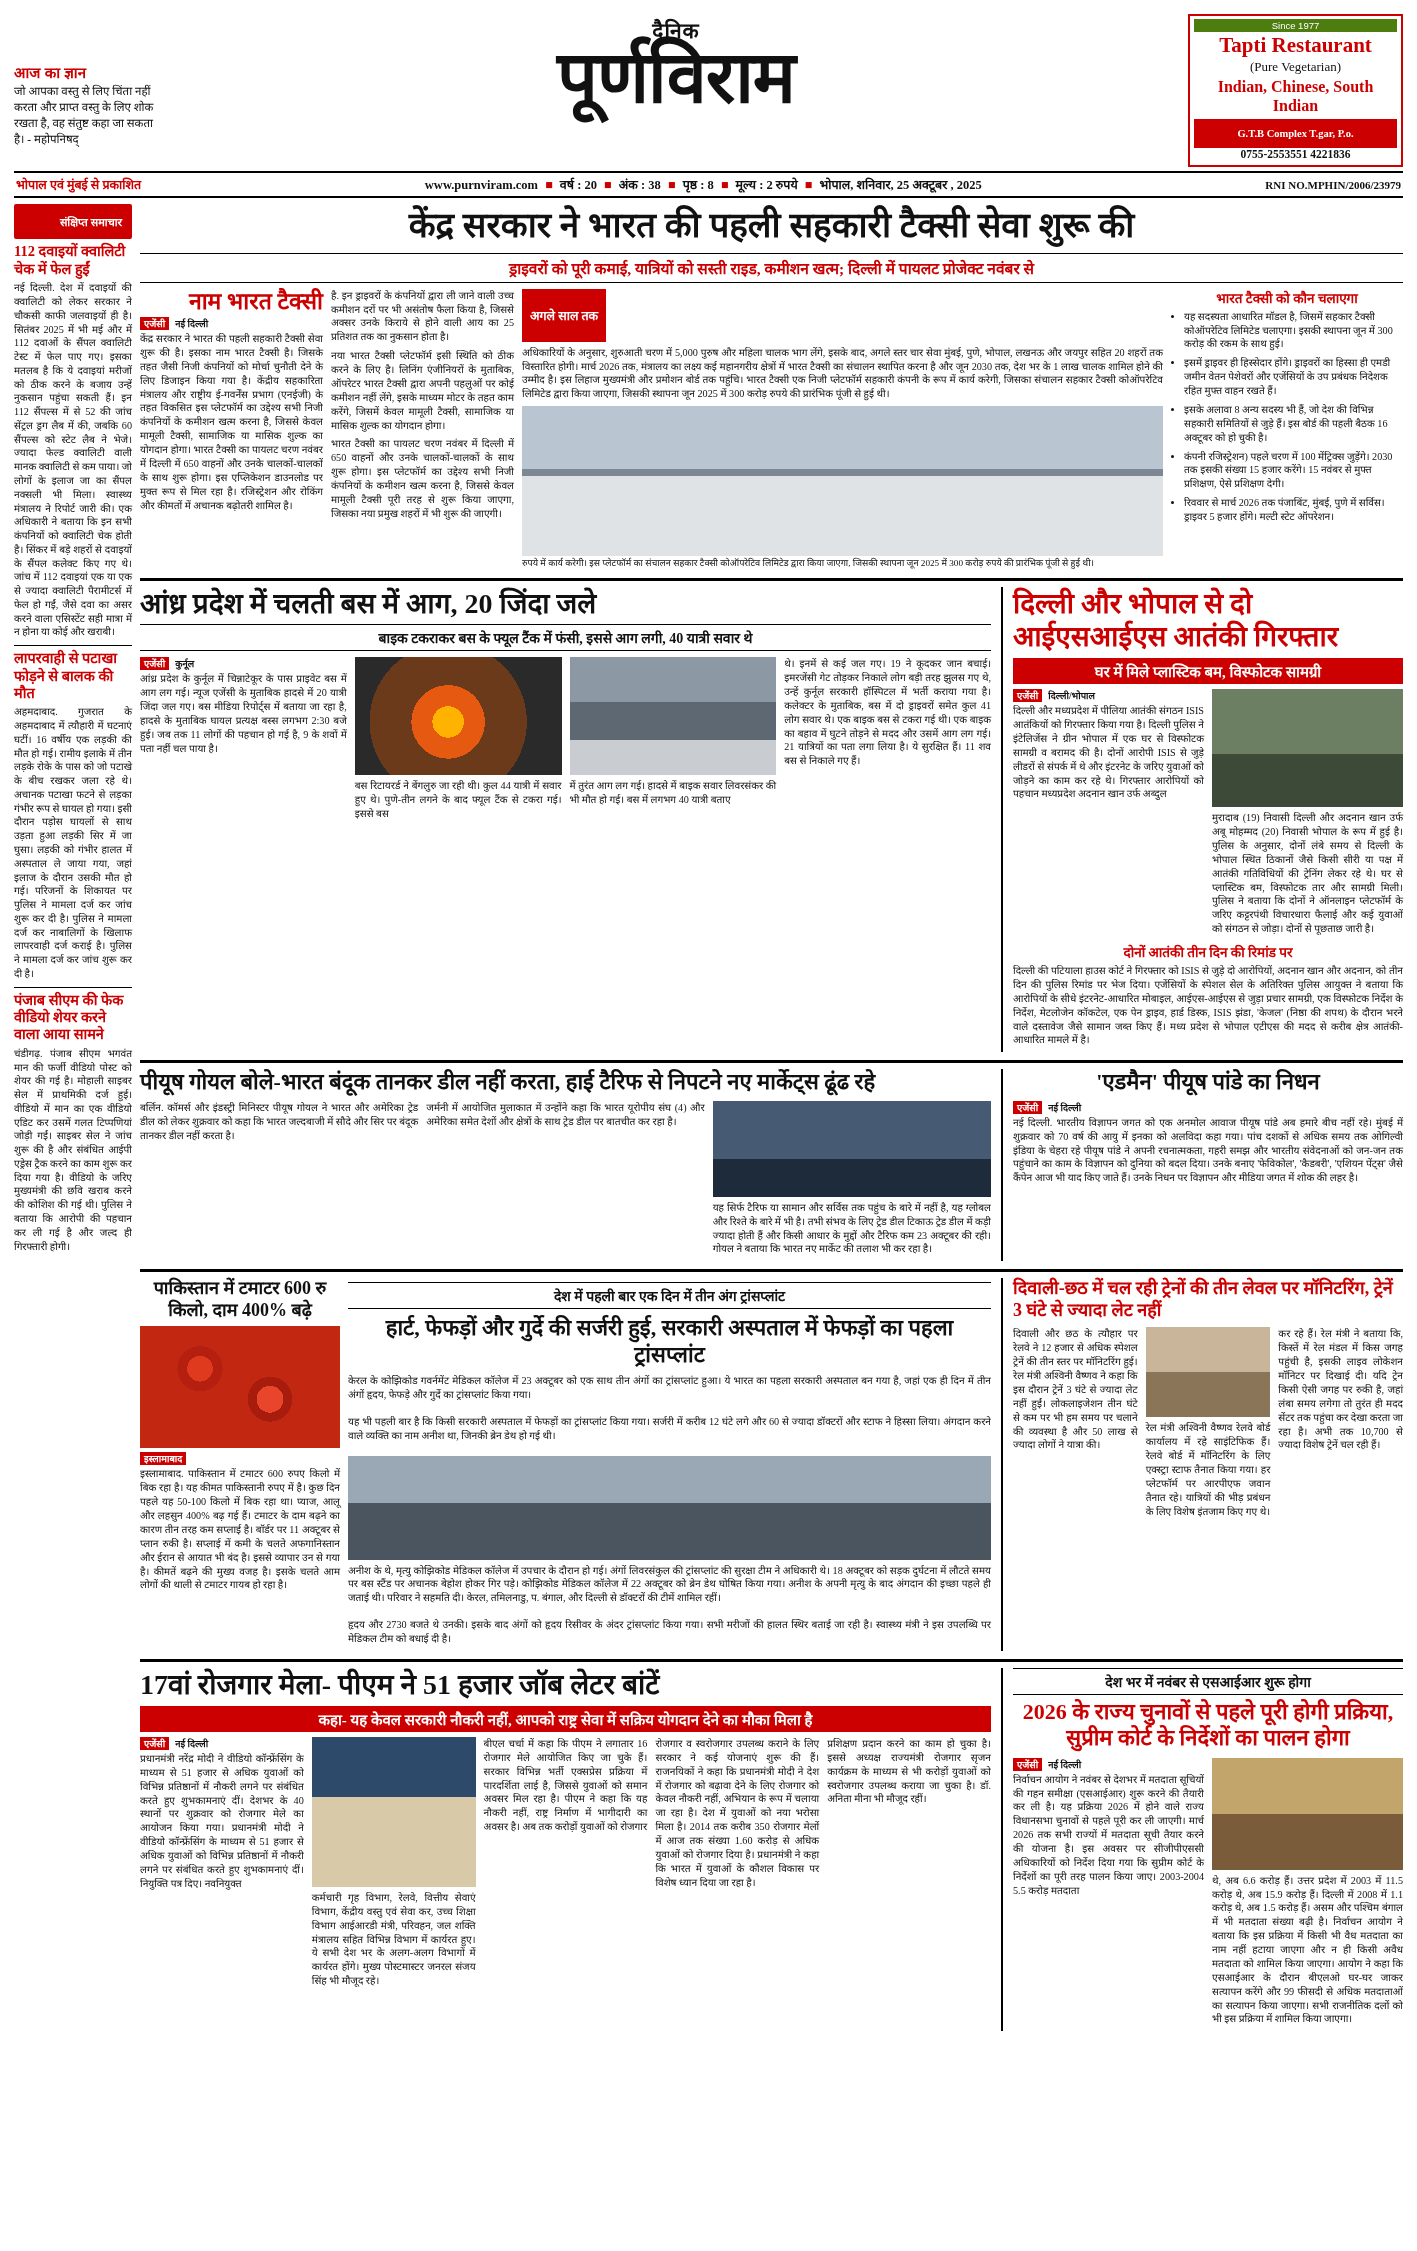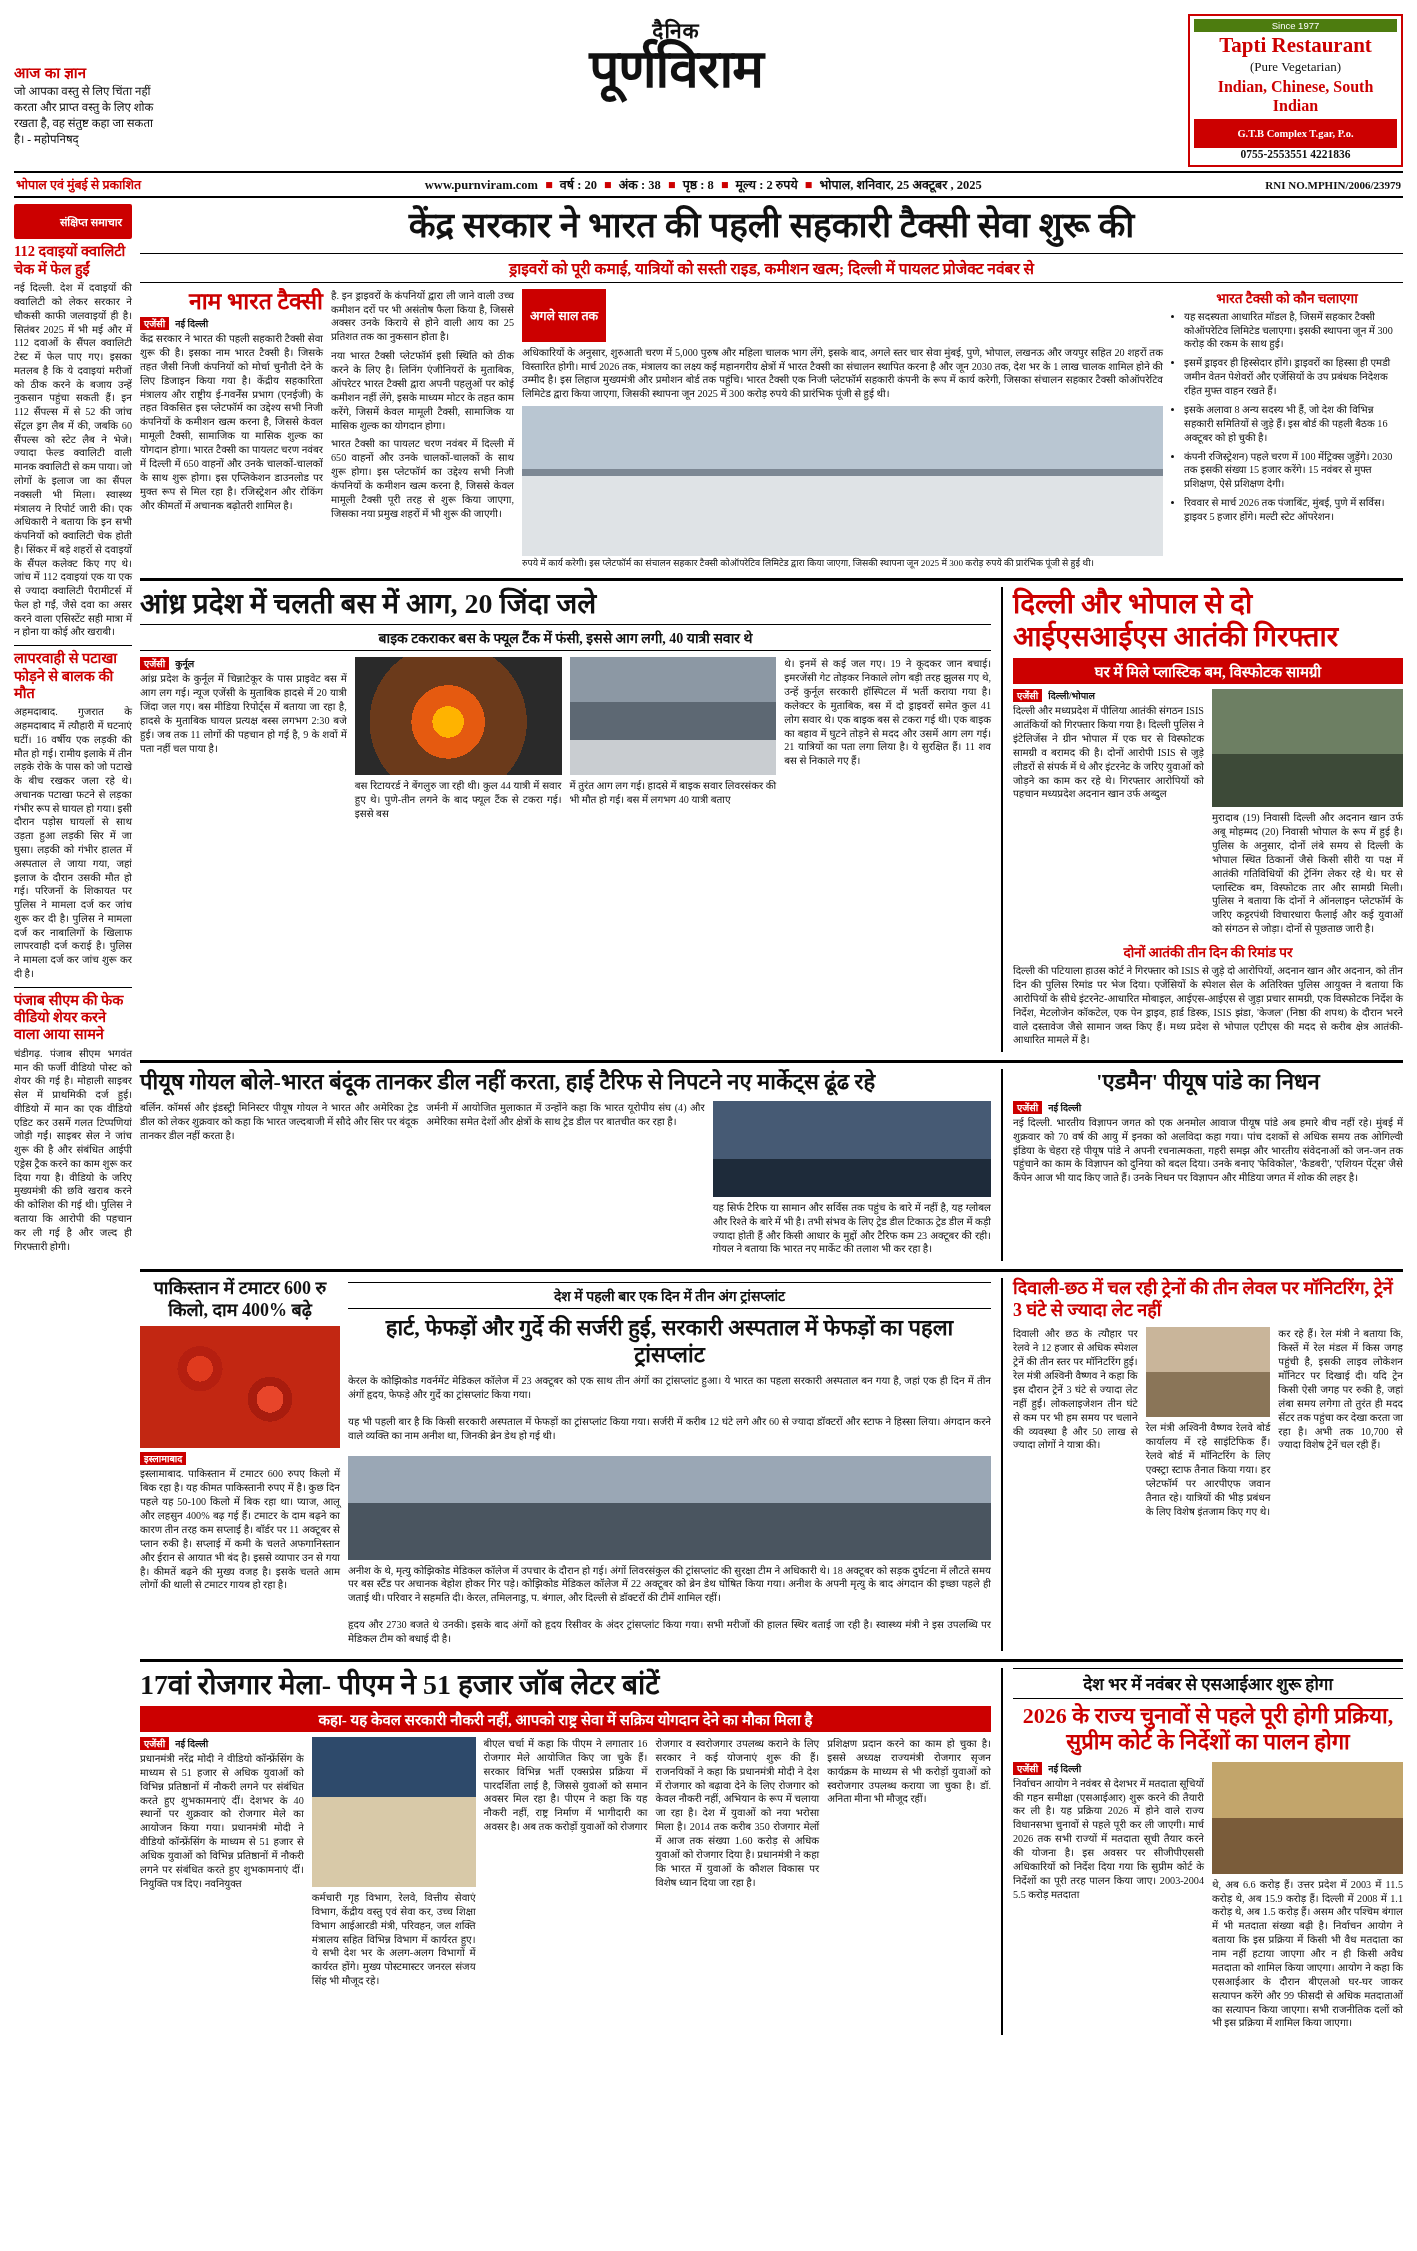"पूर्णविराम" .mh-center .logo { font-size: 53px -> 72px }
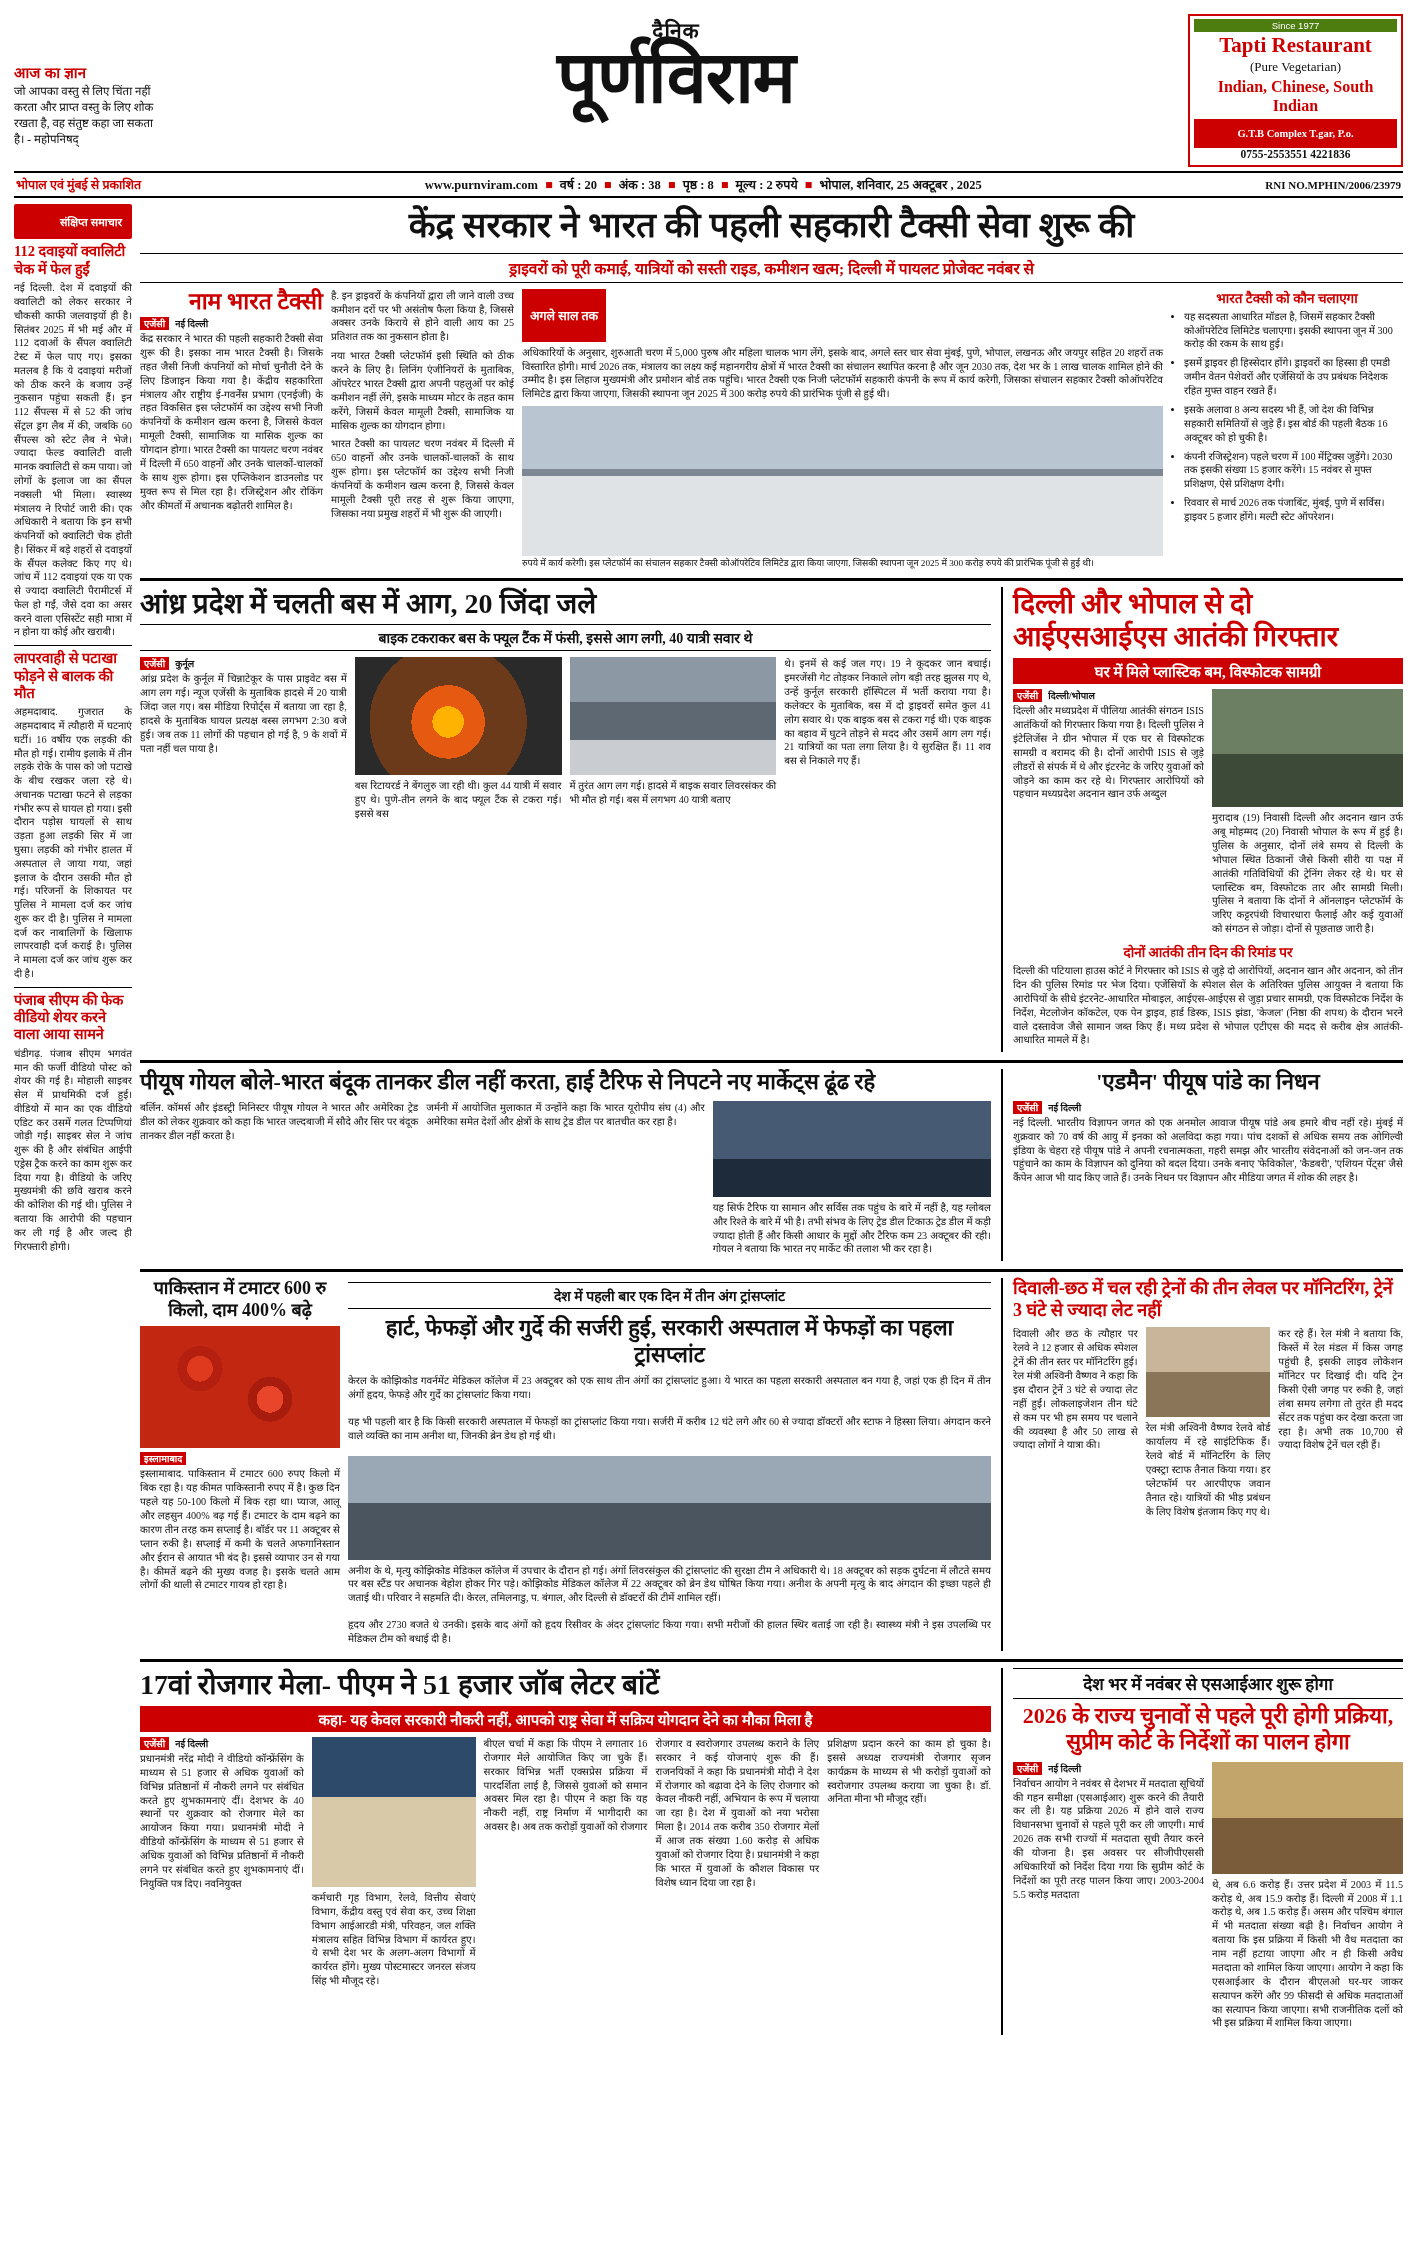"देश भर में नवंबर से" .band-head-white { font-size: 17px -> 14px }
